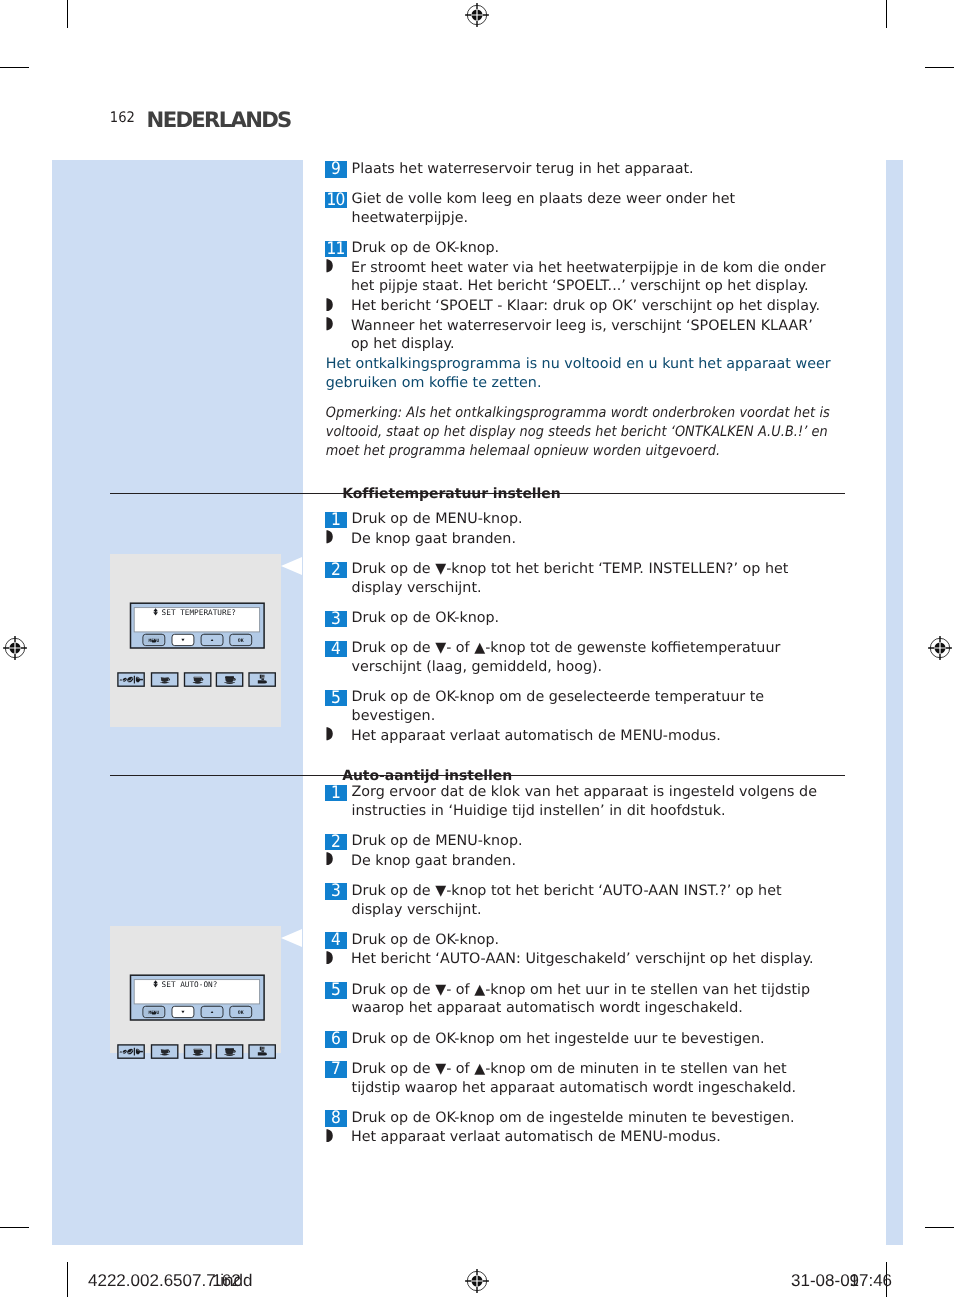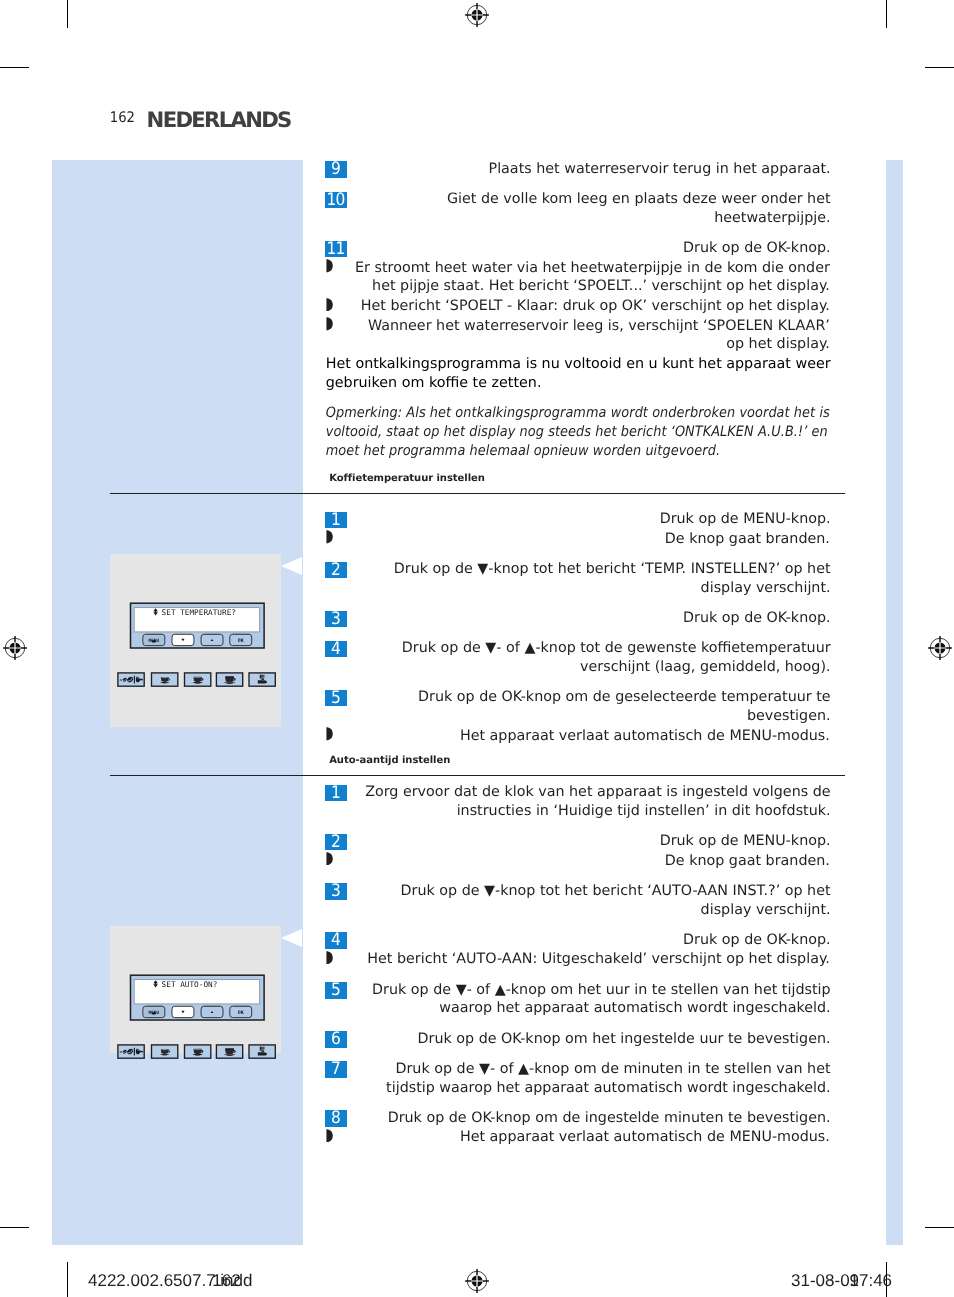"Plaats het waterreservoir terug in" .step .txt { text-align: right -> none }
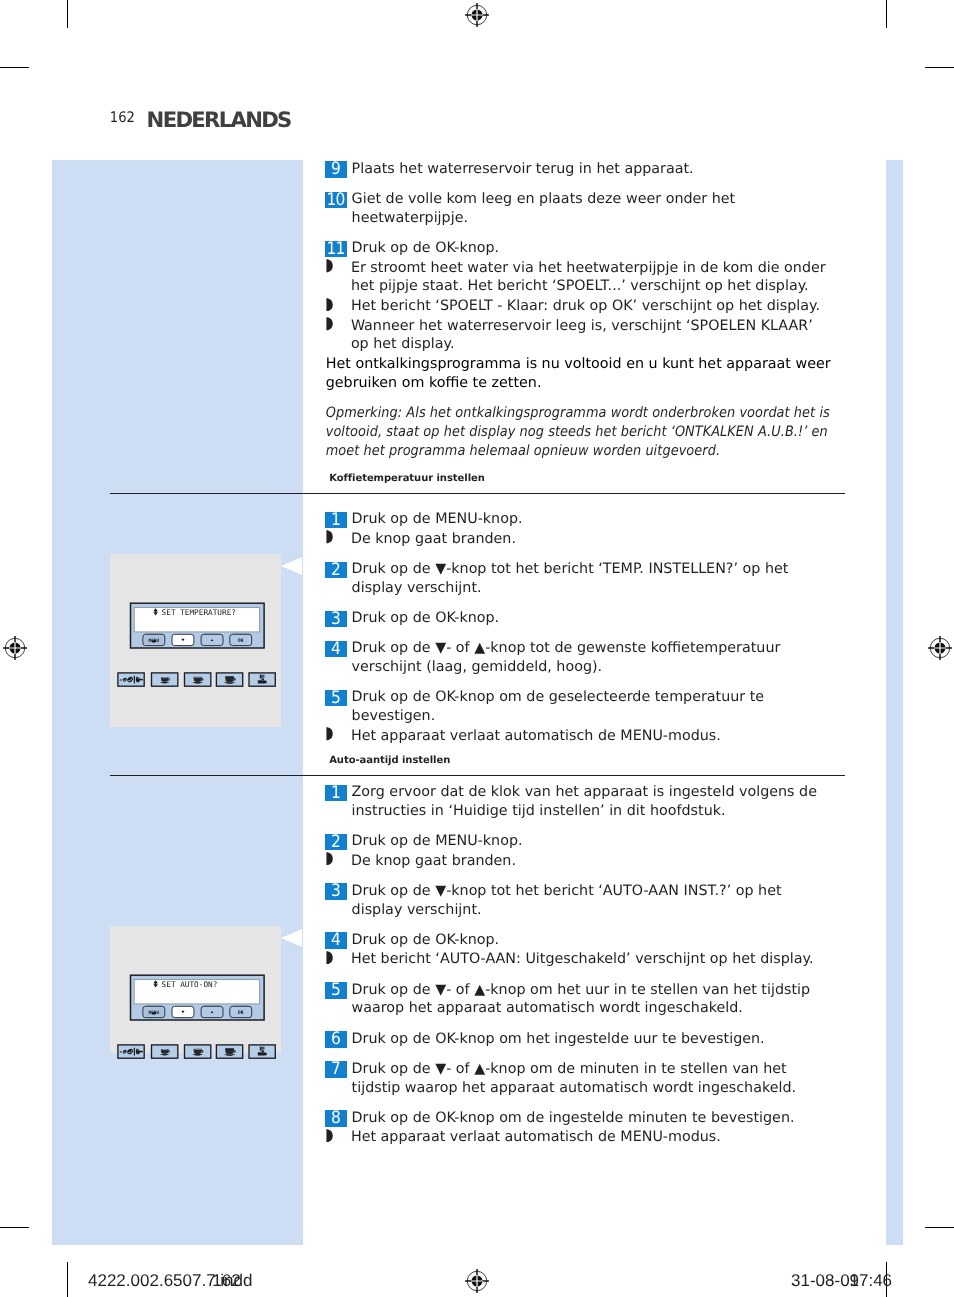"Het ontkalkingsprogramma is nu voltooid" .para { color: #000000 -> #0c4a6e }
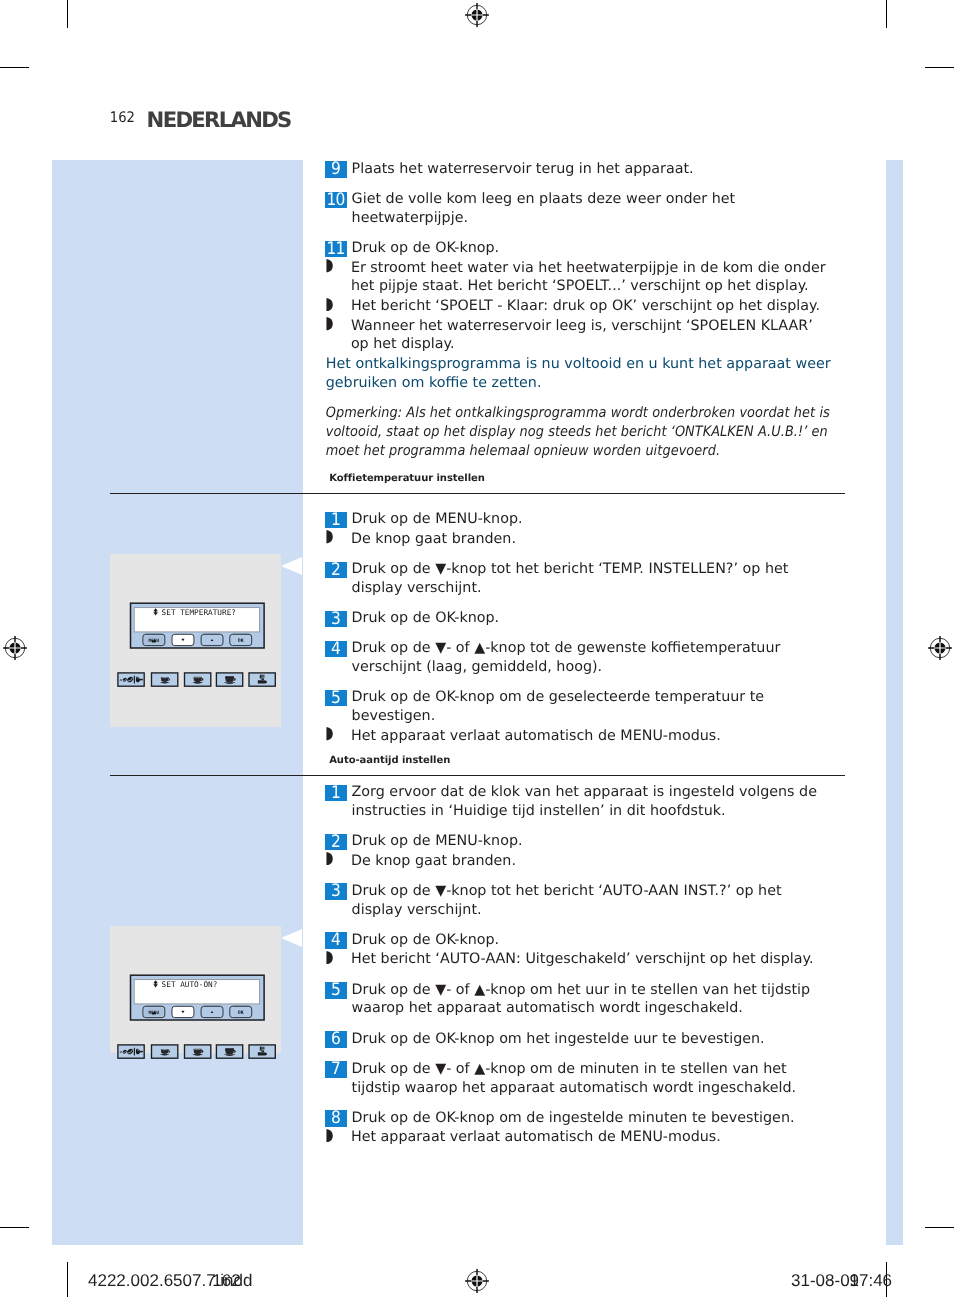"Koffietemperatuur instellen" h2.hd { font-size: 10px -> 14px; margin: 4px -> 17px }
